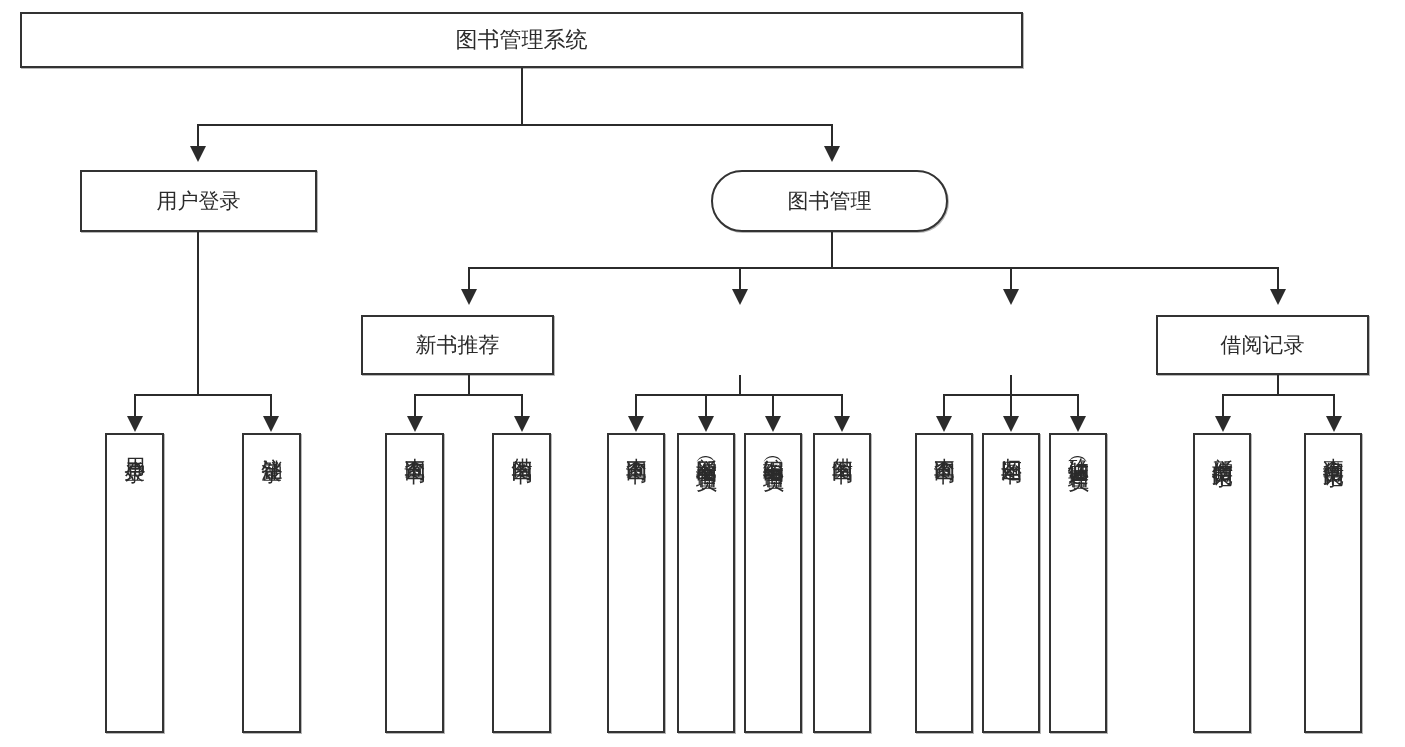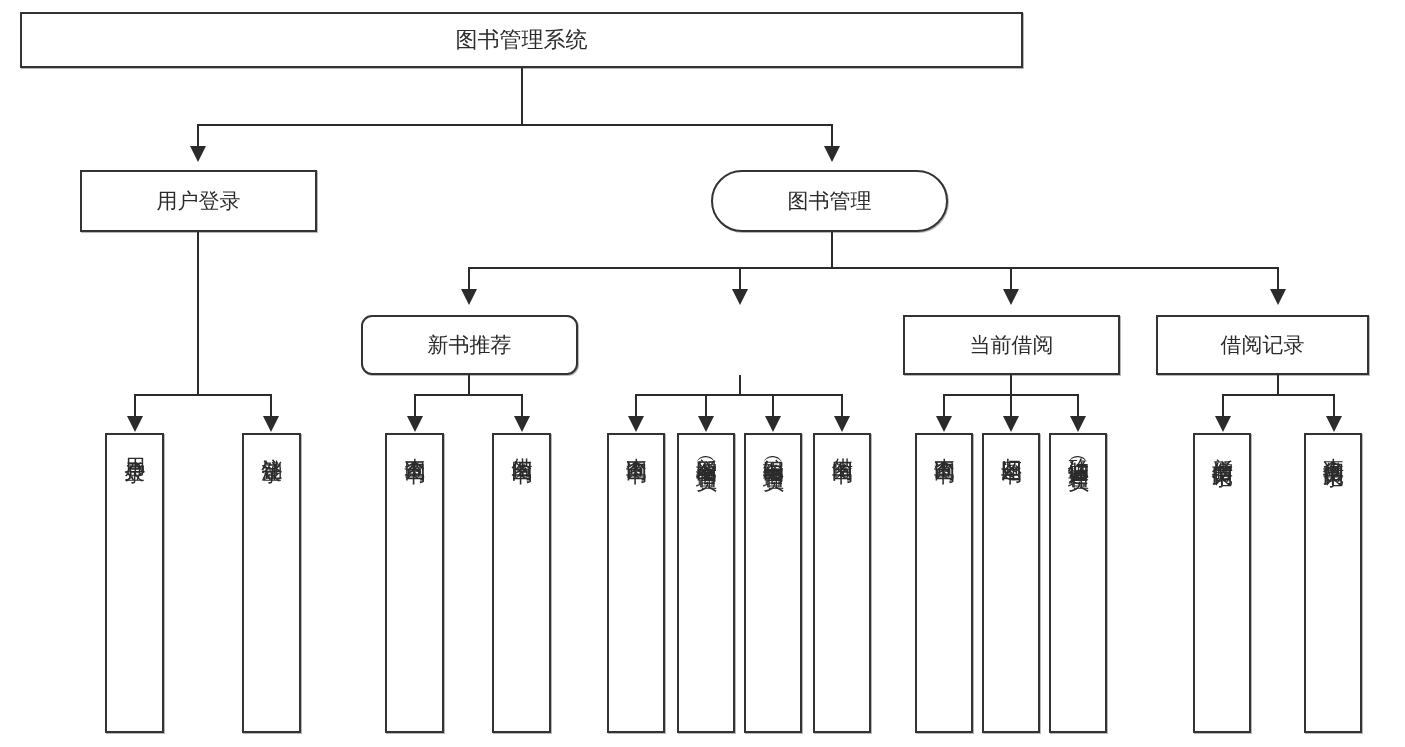"新书推荐" div.node { border-radius: 11px -> none; width: 217px -> 193px }
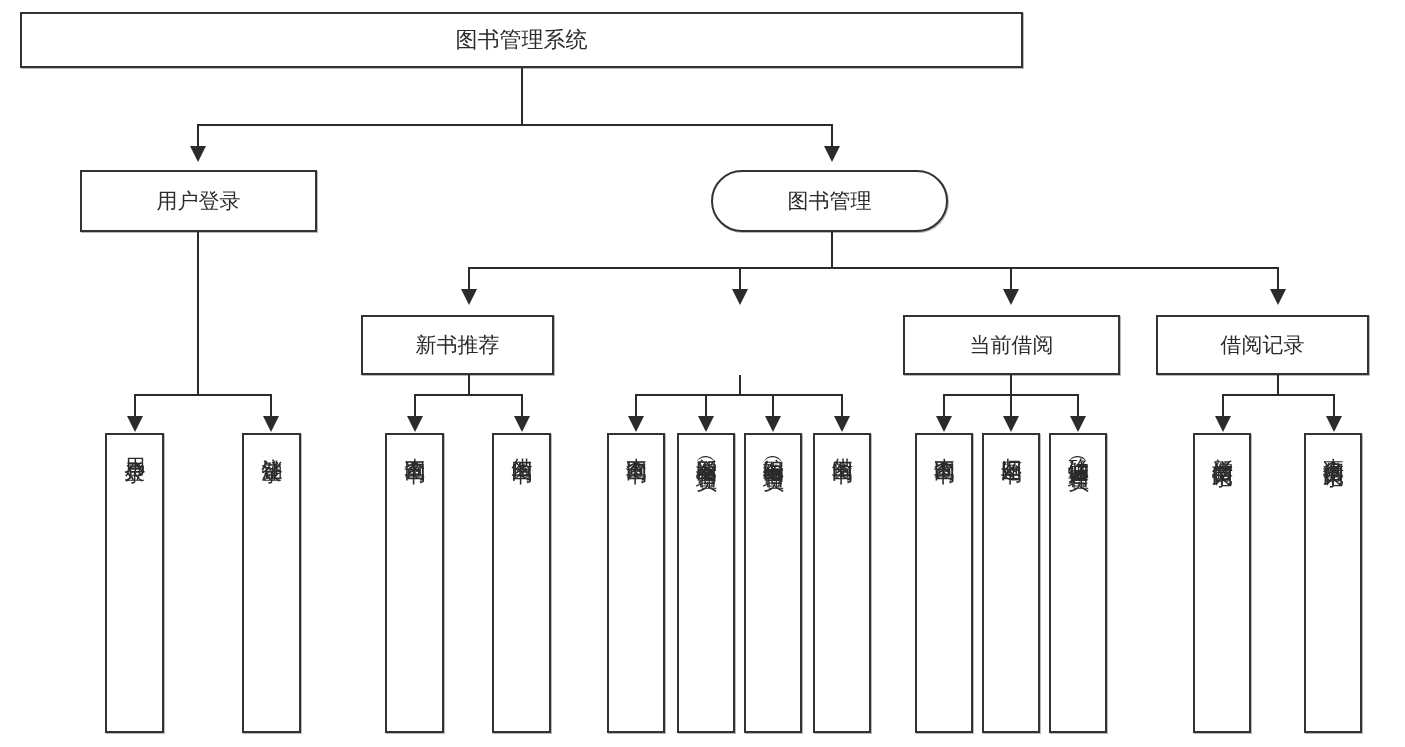"当前借阅" div.node { html: <div> <span>当前借阅</span> </div> -> none }
